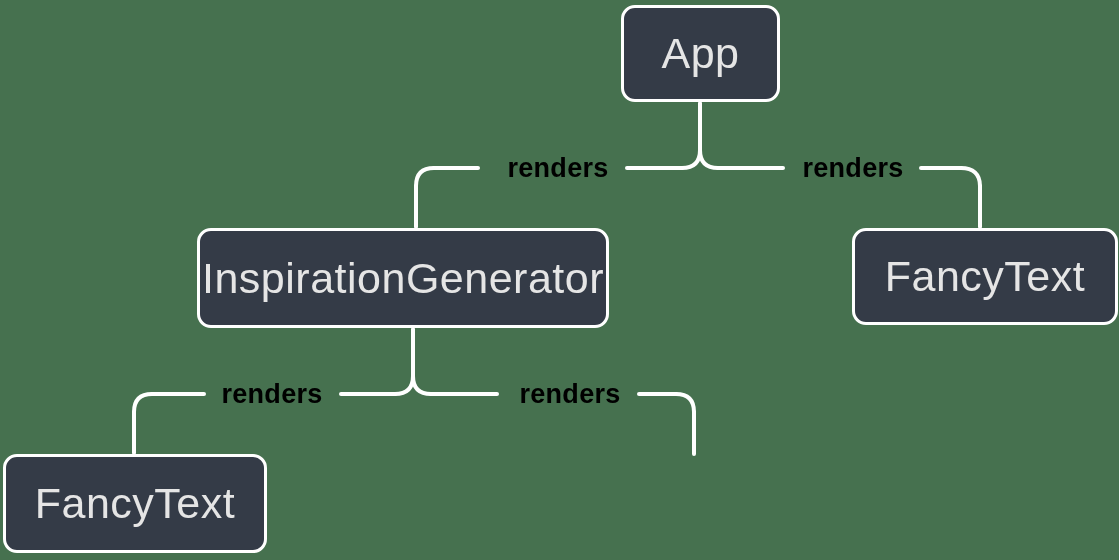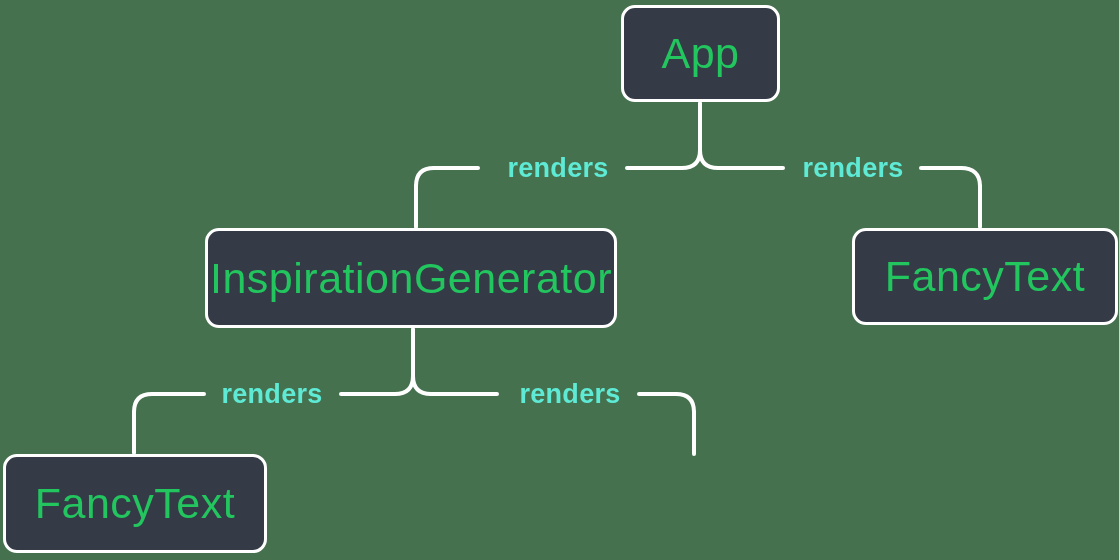"App" .node { color: #22c55e -> #e5e5e5 }
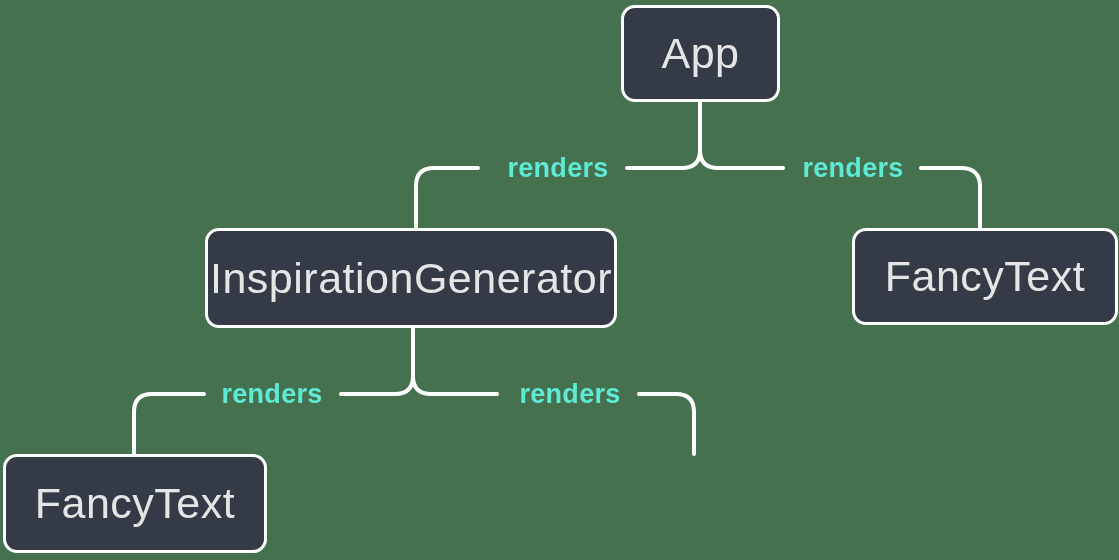"renders" .edge-label { color: #5eead4 -> #000000 }
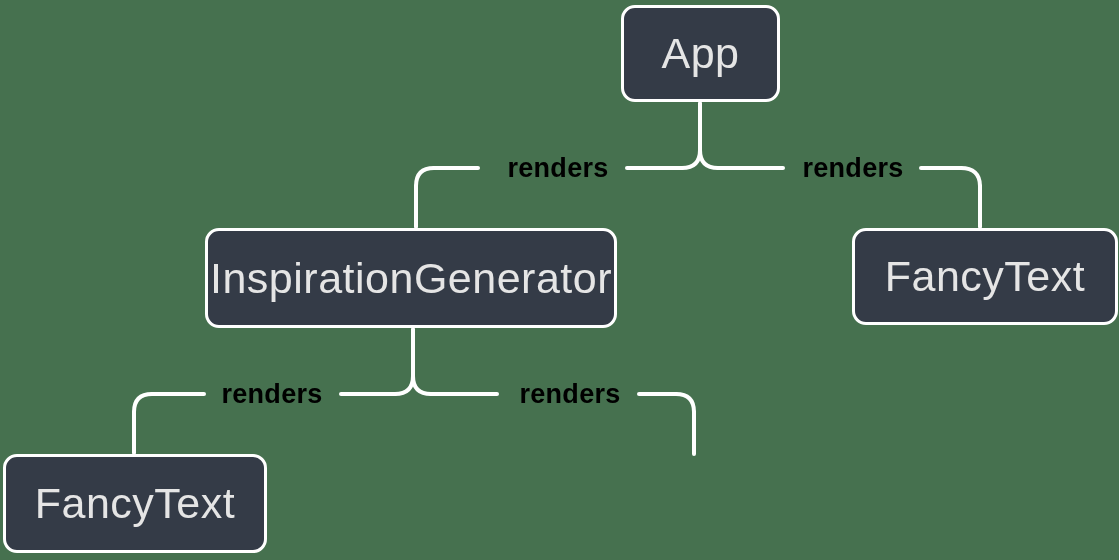"InspirationGenerator" #node-inspiration-generator { left: 205px -> 197px }
